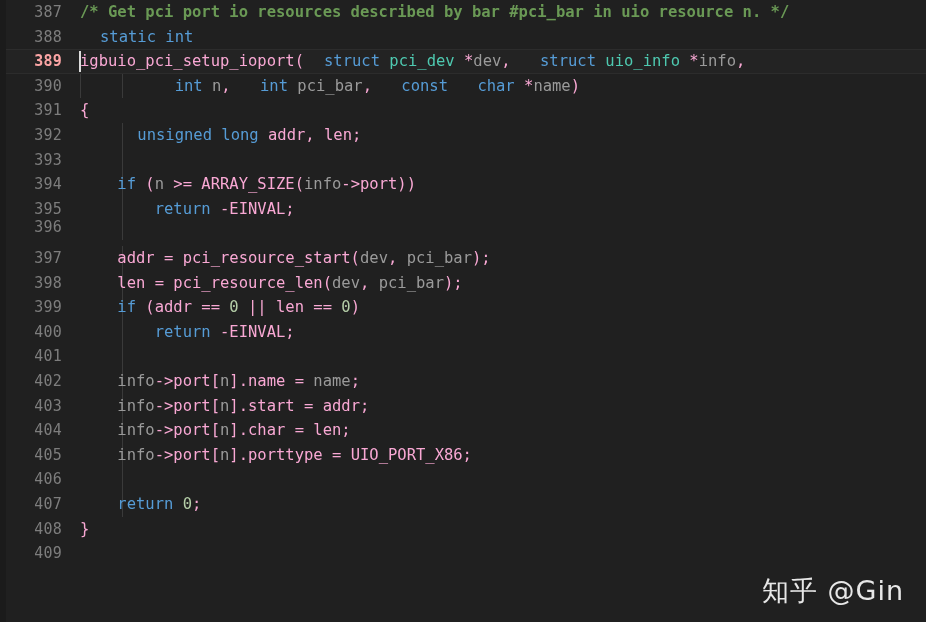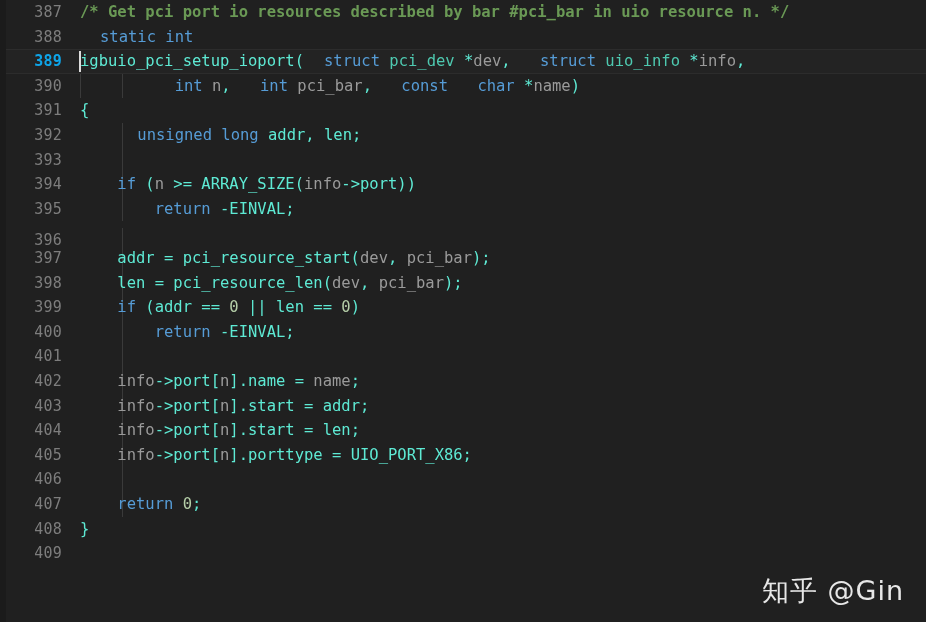"389" .line.active .ln { color: #0ea5e9 -> #fca5a5 }
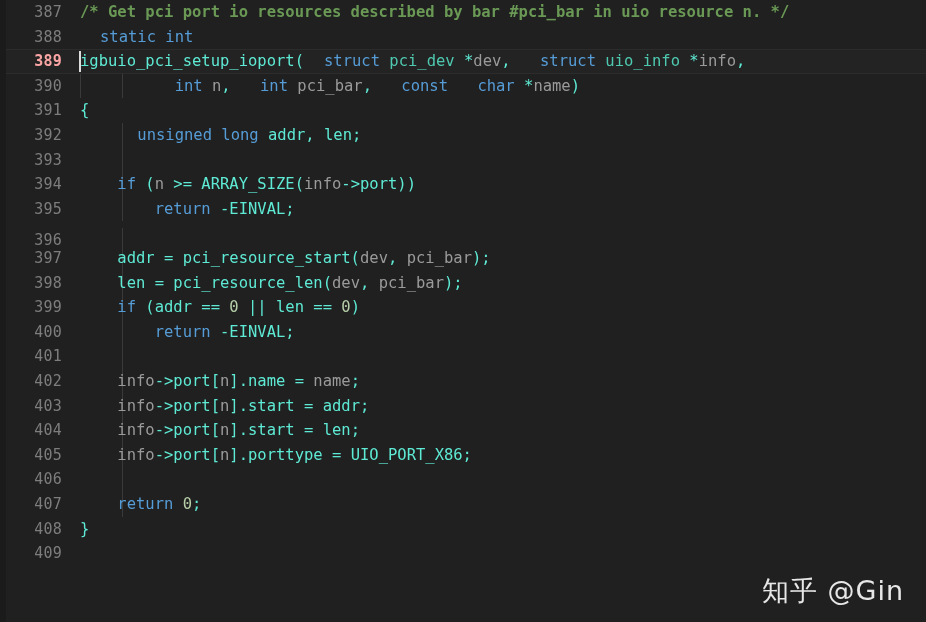"igbuio_pci_setup_ioport" .pln { color: #5eead4 -> #f9a8d4 }
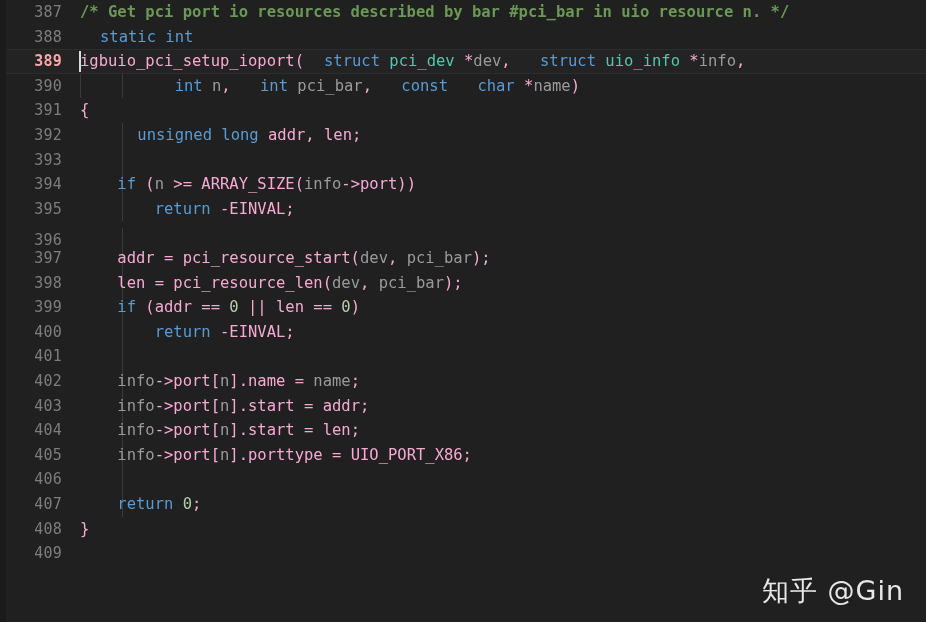"396" div.line { top: 228px -> 215px }
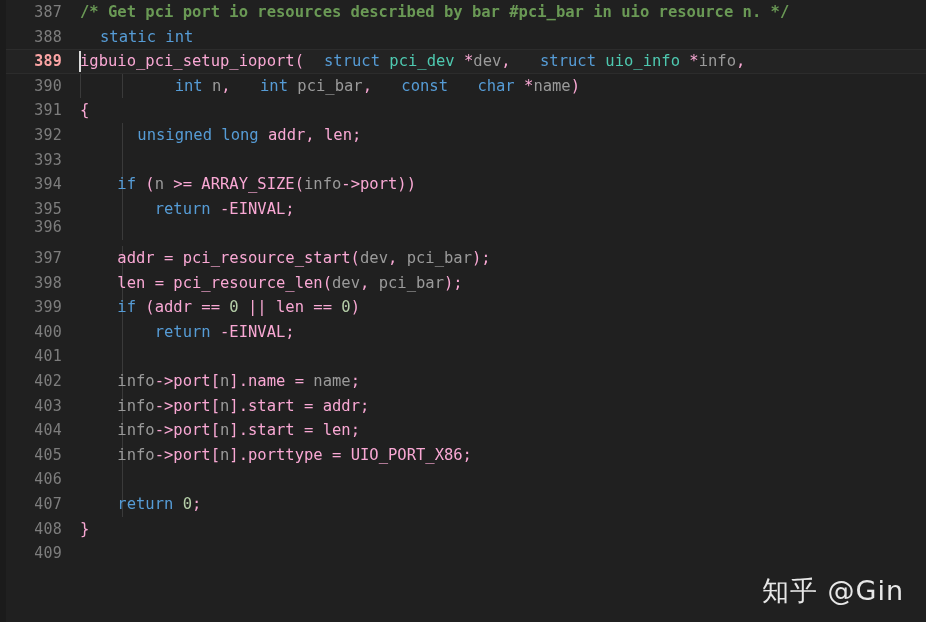"].start = len;" span.pln { text: .start -> .char }
